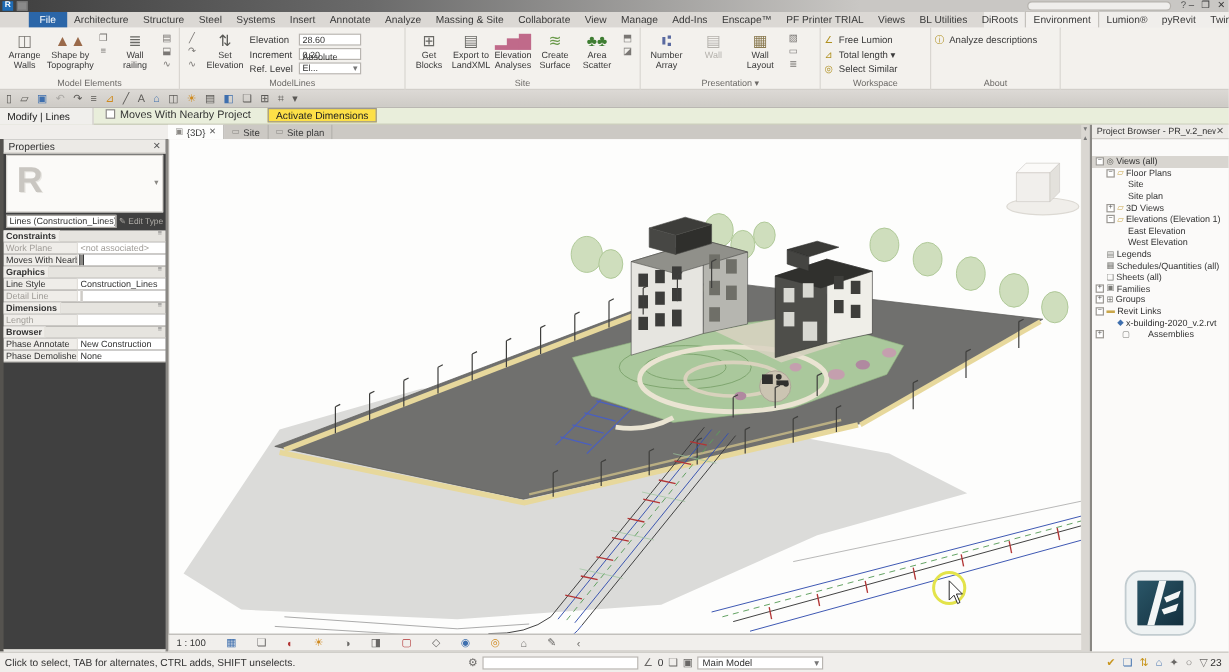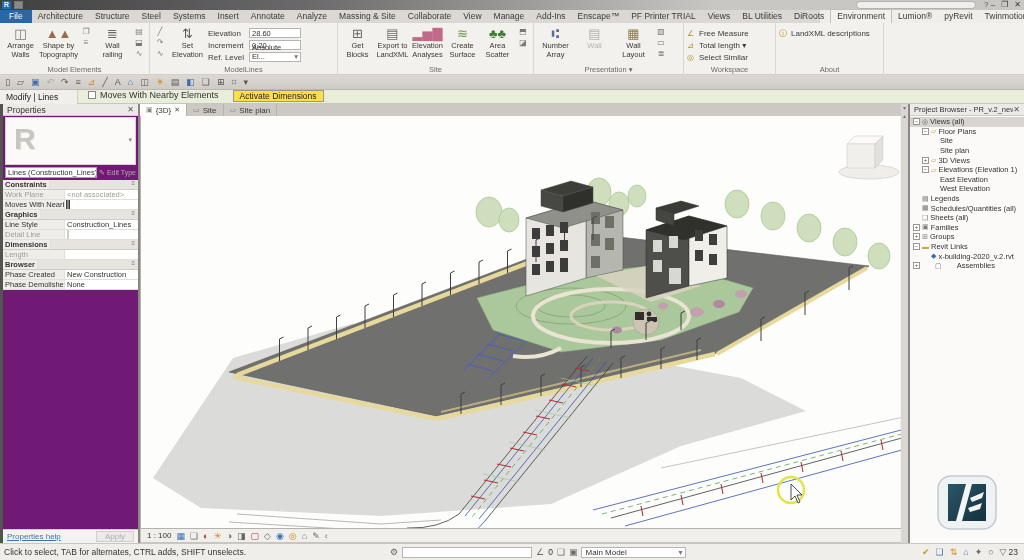"File" #tabbar { padding-left: none -> 24px }
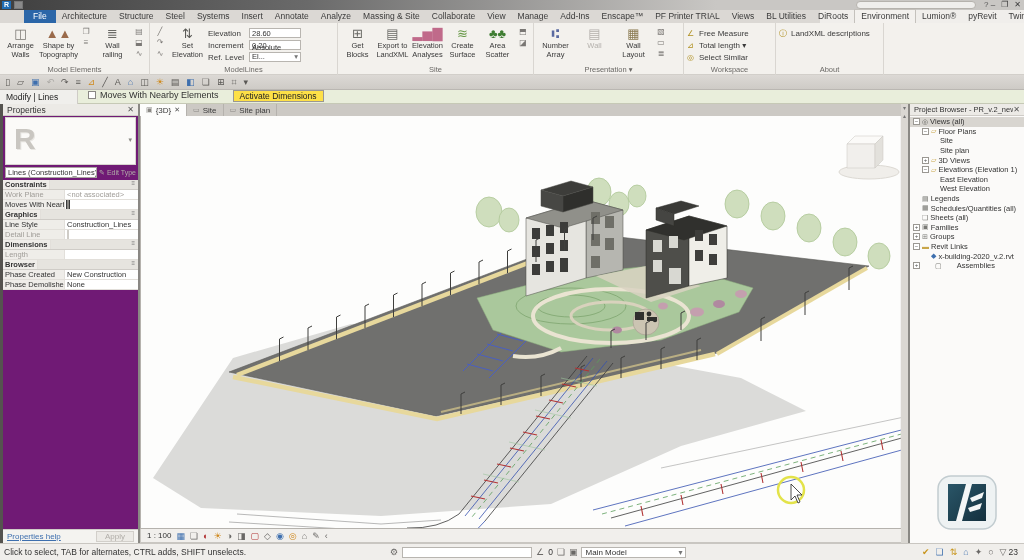"Free Measure" span { text: Measure -> Lumion }
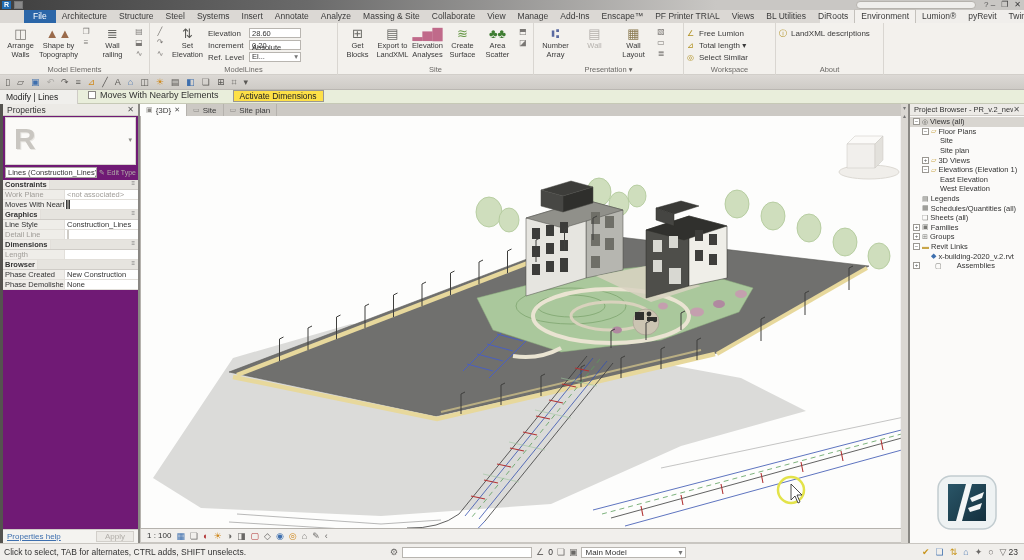"LandXML descriptions" span { text: LandXML -> Analyze }
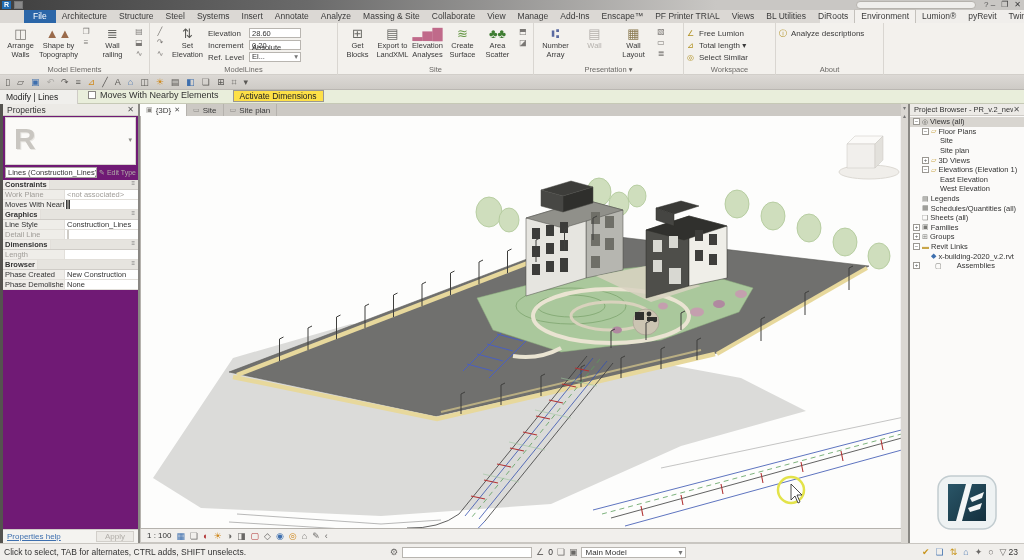"Moves With Nearby Elements" span { text: Elements -> Project }
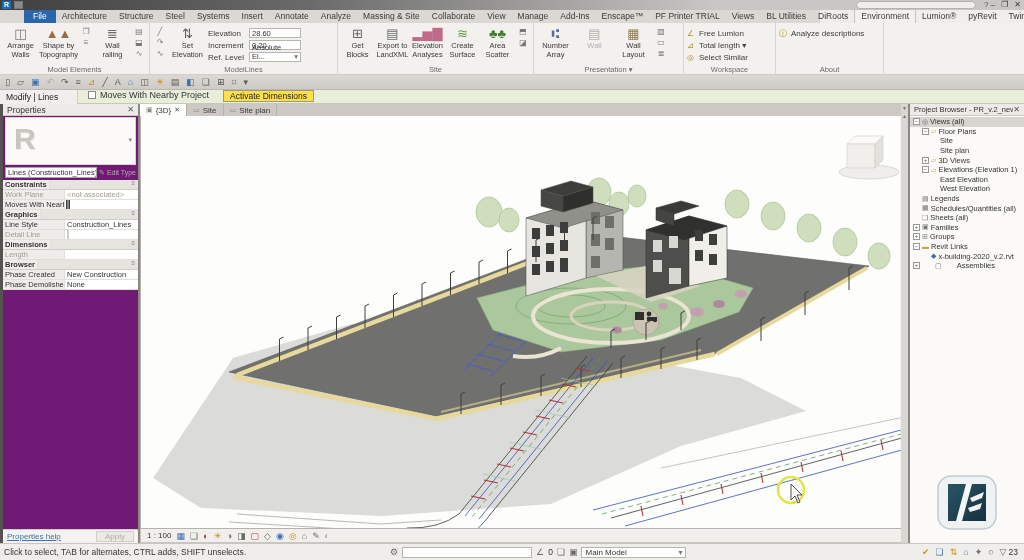"Properties" #properties { background: #701a75 -> #404040; top: 104px -> 116px }
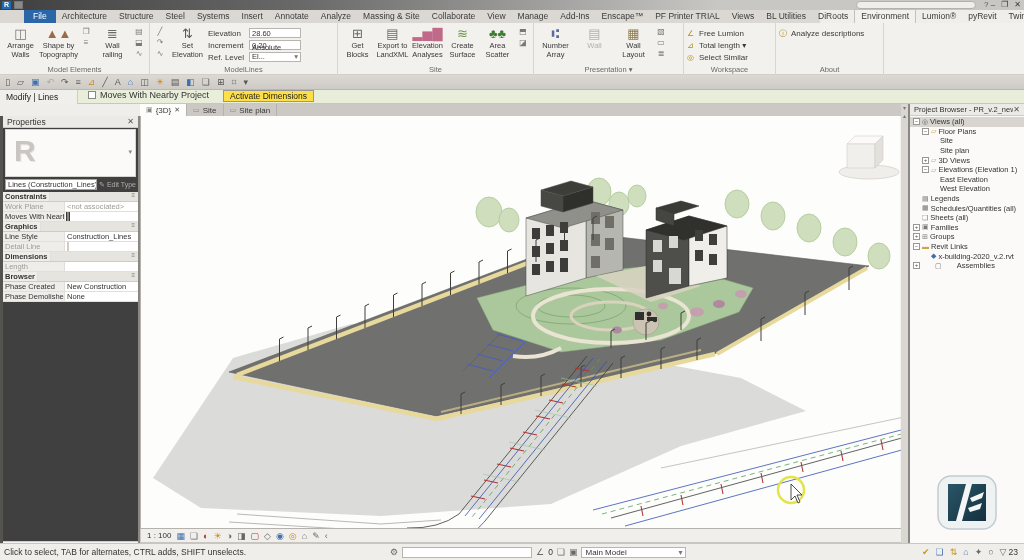"Views (all)" .tree { padding-top: 1px -> 14px }
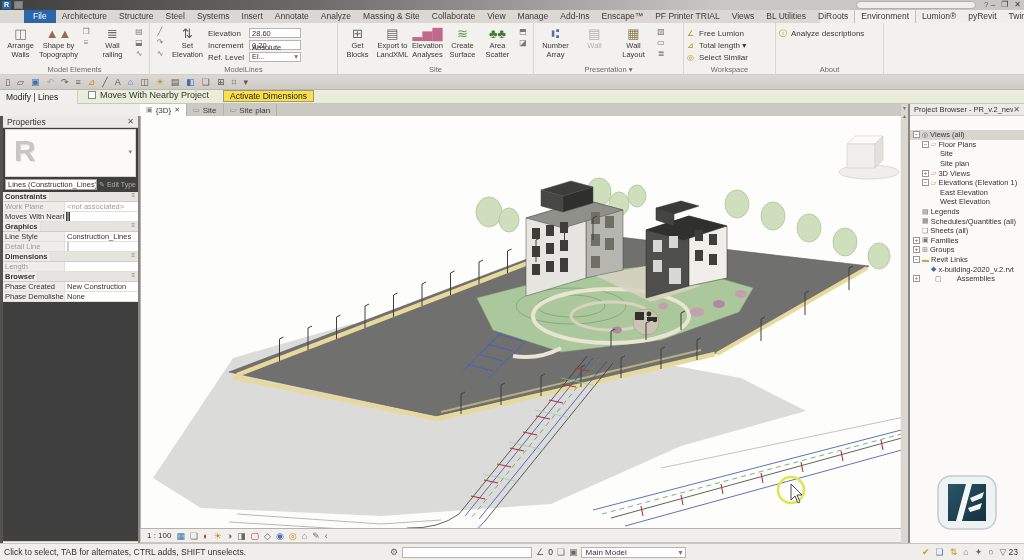"Phase Created" span.pl { text: Created -> Annotate }
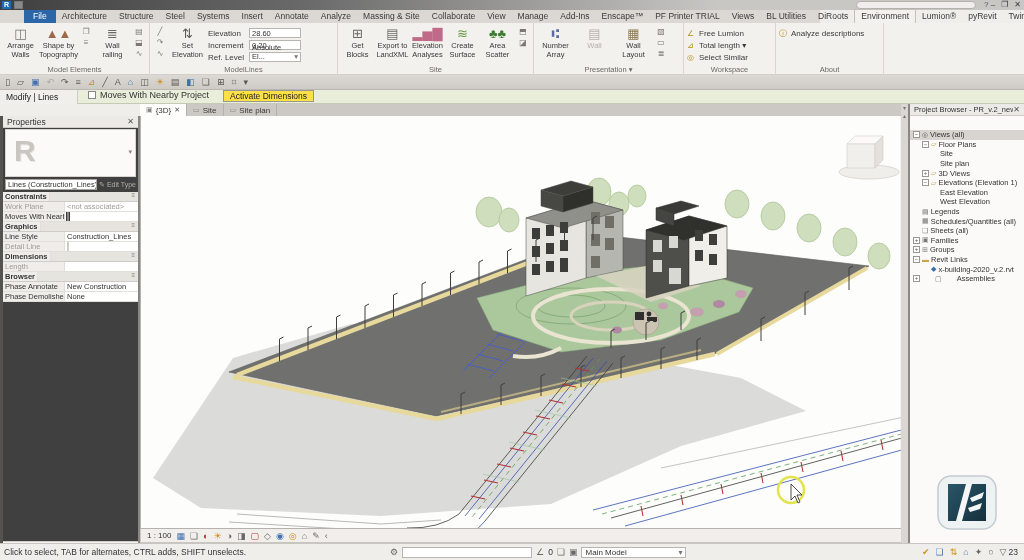"1 : 100" #viewbar { gap: 5px -> 17px }
